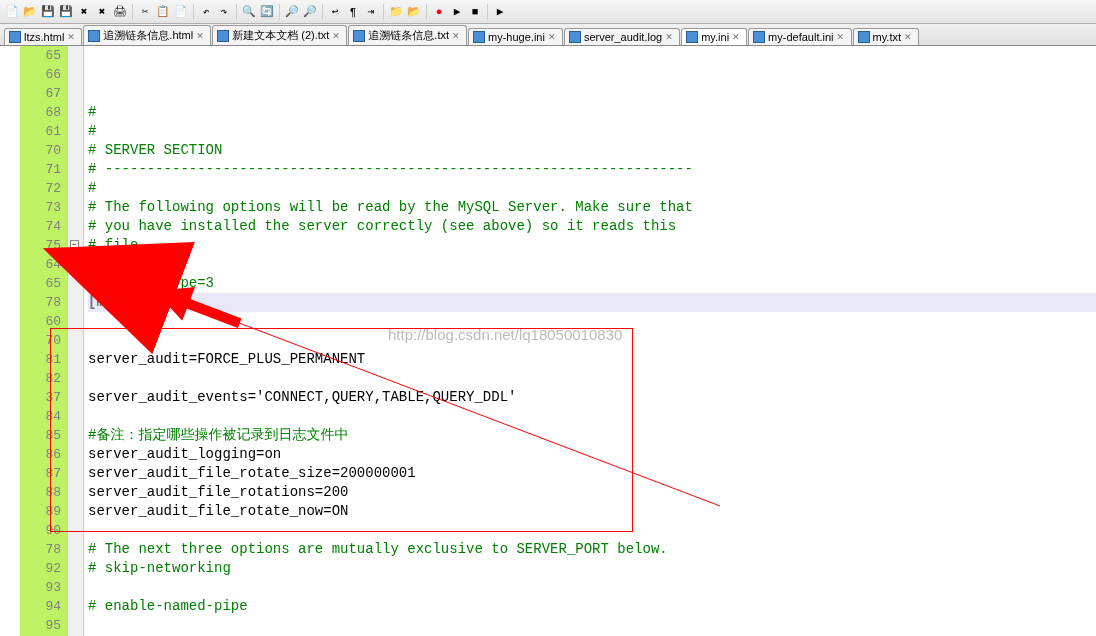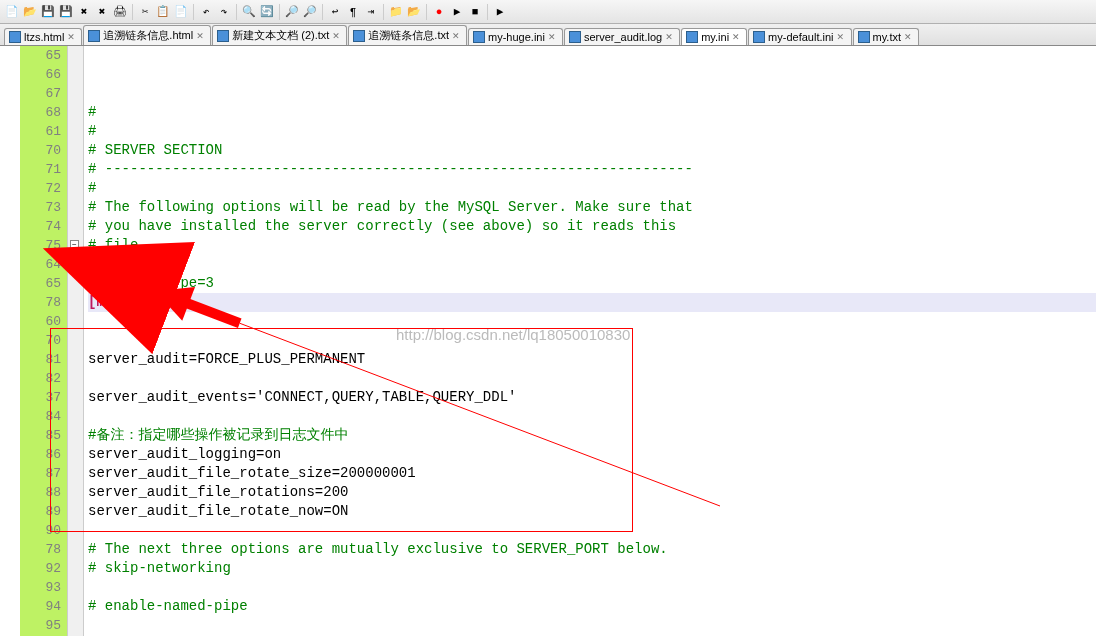"[mysqld]" .section { color: #be185d -> #737373 }
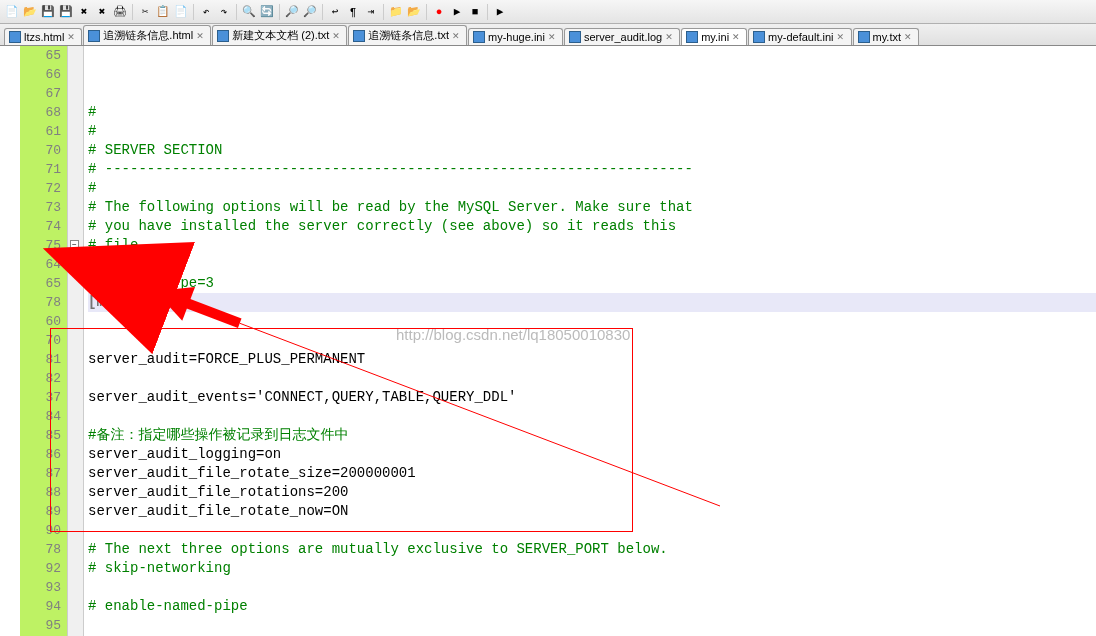"http://blog.csdn.net/lq18050010830" div.watermark { left: 312px -> 304px }
